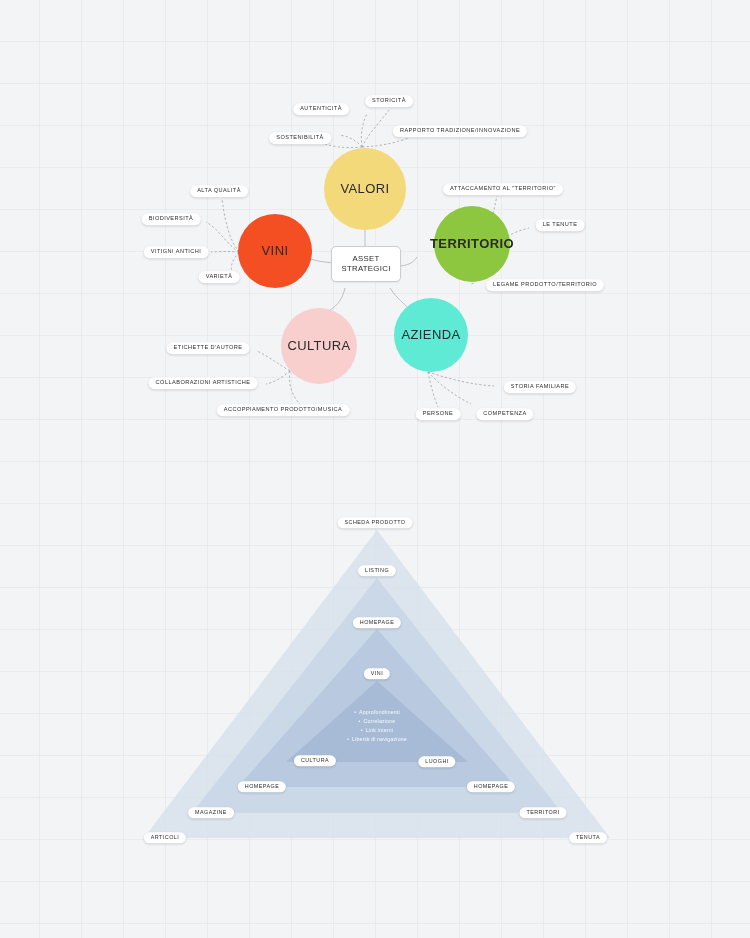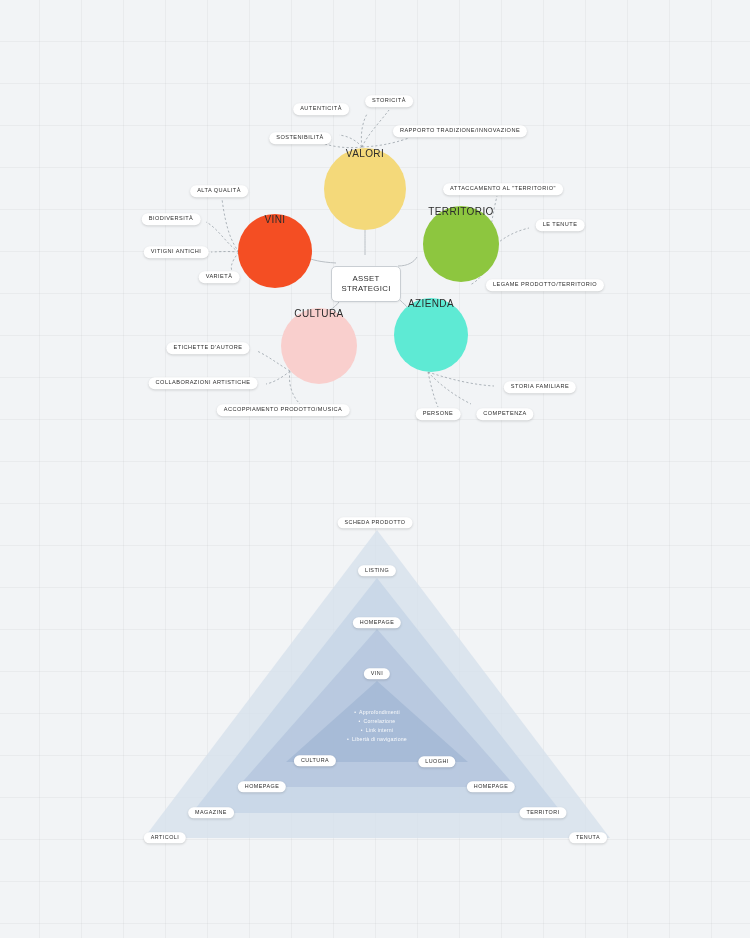"VALORI" .node { align-items: none -> center; font-size: 10px -> 13px }
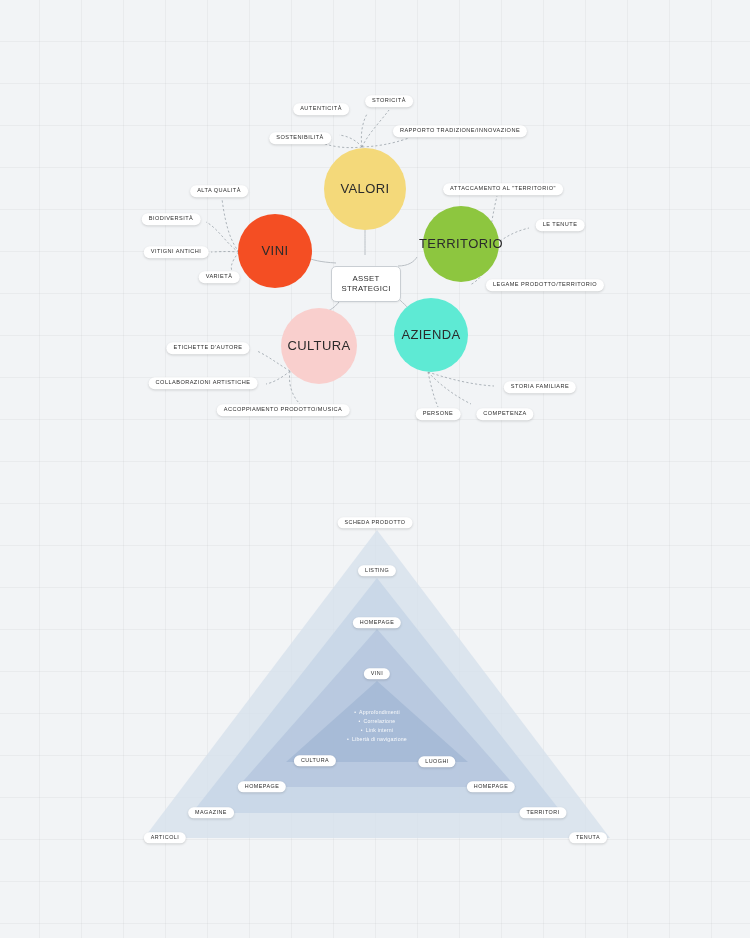"TERRITORIO" div.node { font-weight: none -> bold; left: 423px -> 434px }
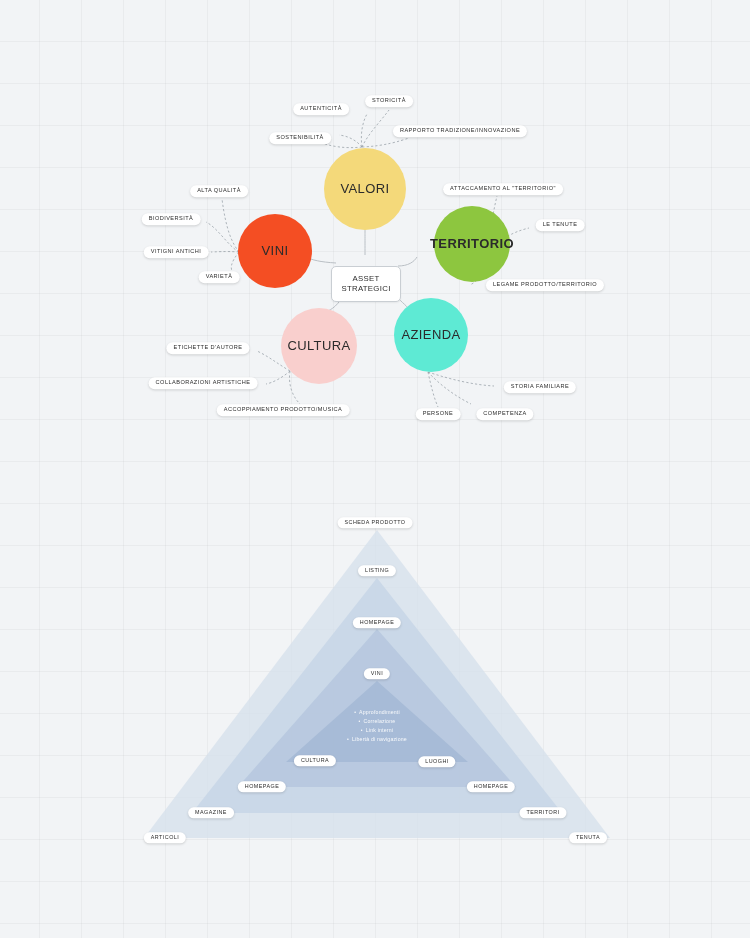"ASSET" div.center-box { top: 266px -> 246px }
